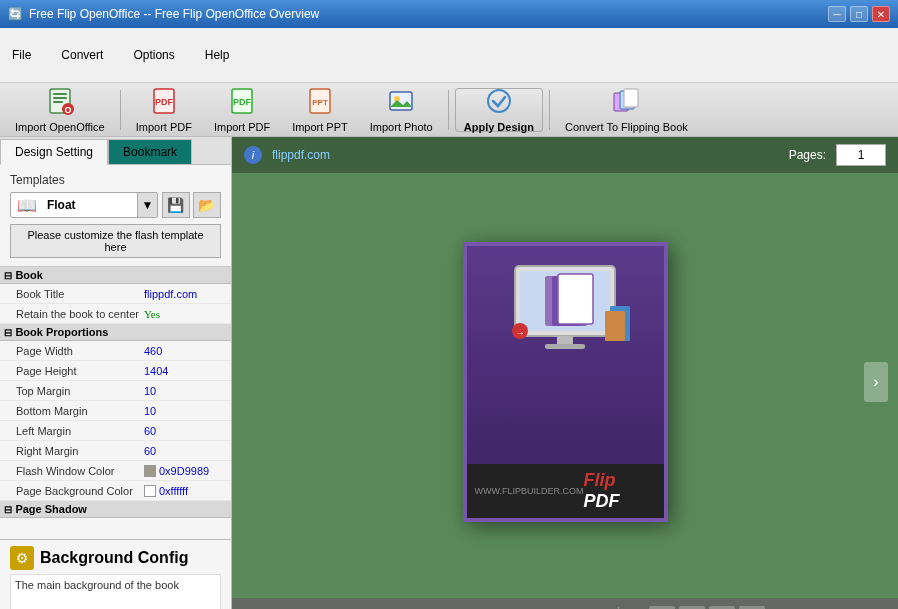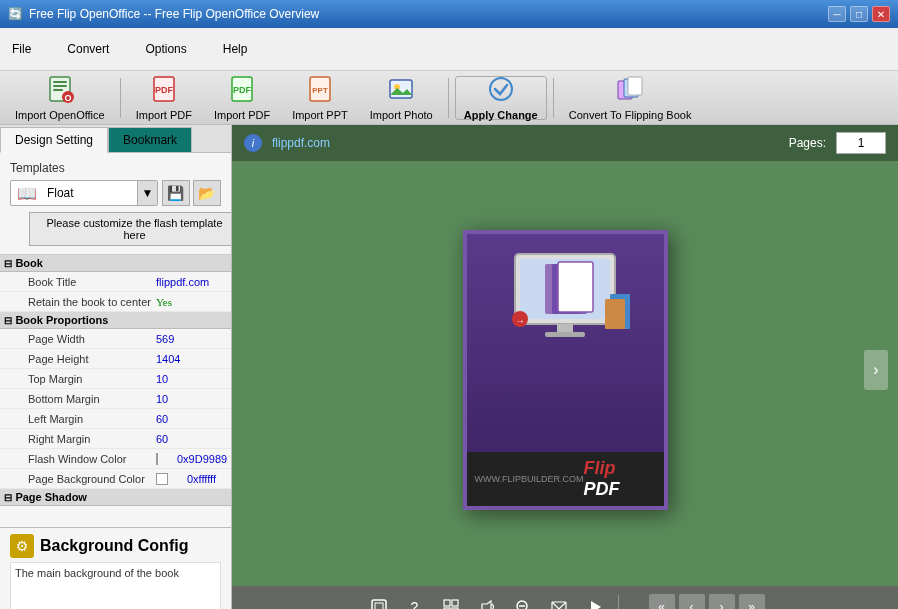"File" .menu-bar { gap: 20px -> 14px; padding: 12px 4px -> 18px 4px }
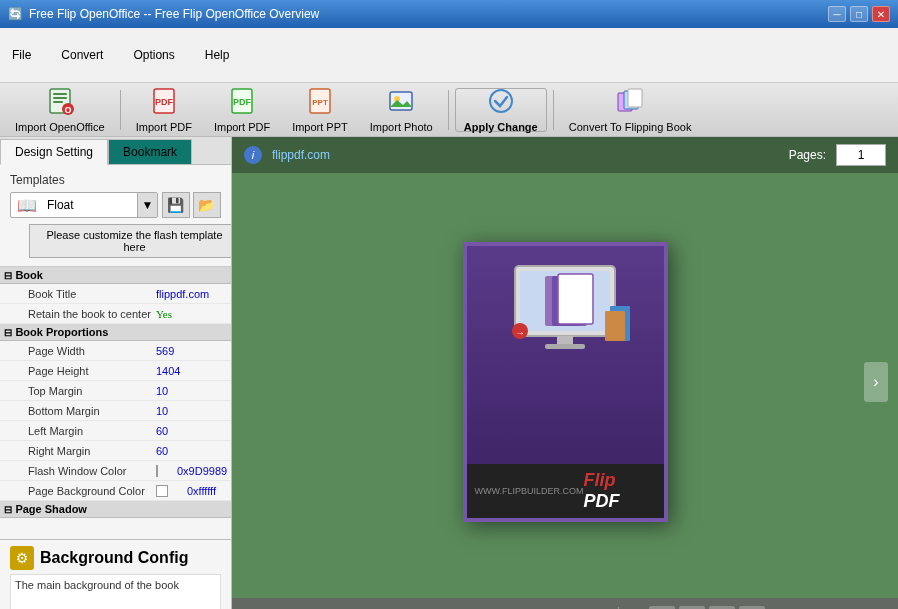"Apply Change" span { text: Change -> Design }
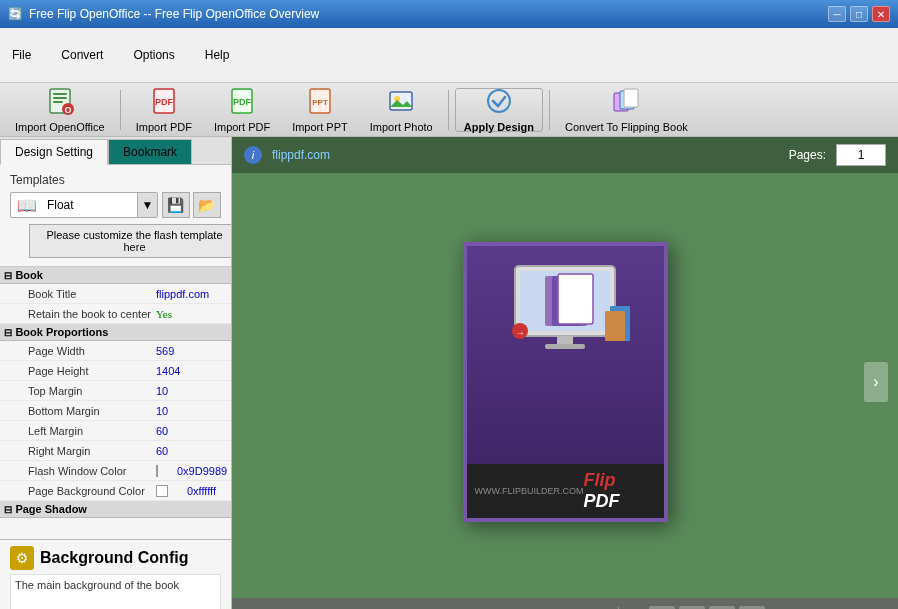"Float" .template-name { font-weight: none -> bold }
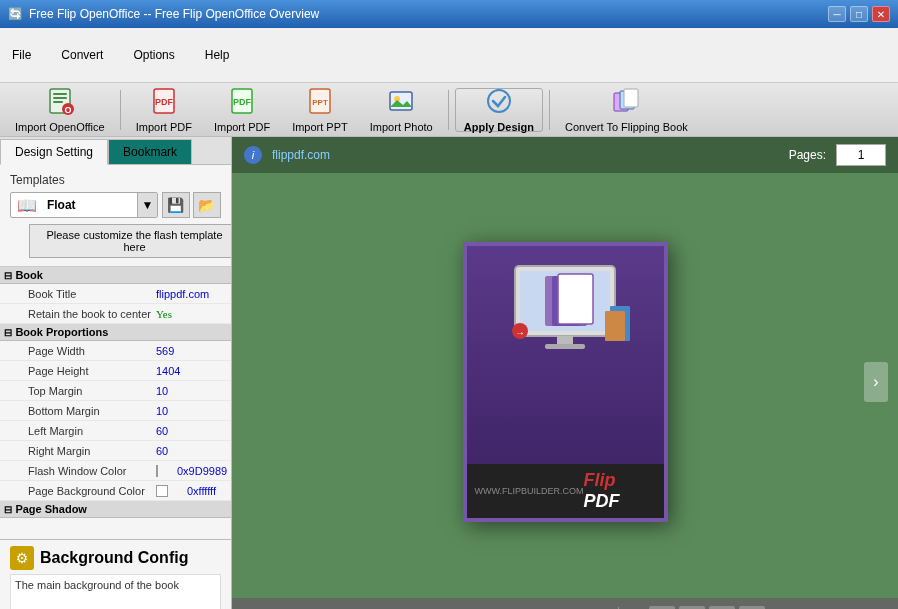"Please customize the flash template" .customize-btn { margin-left: 19px -> none }
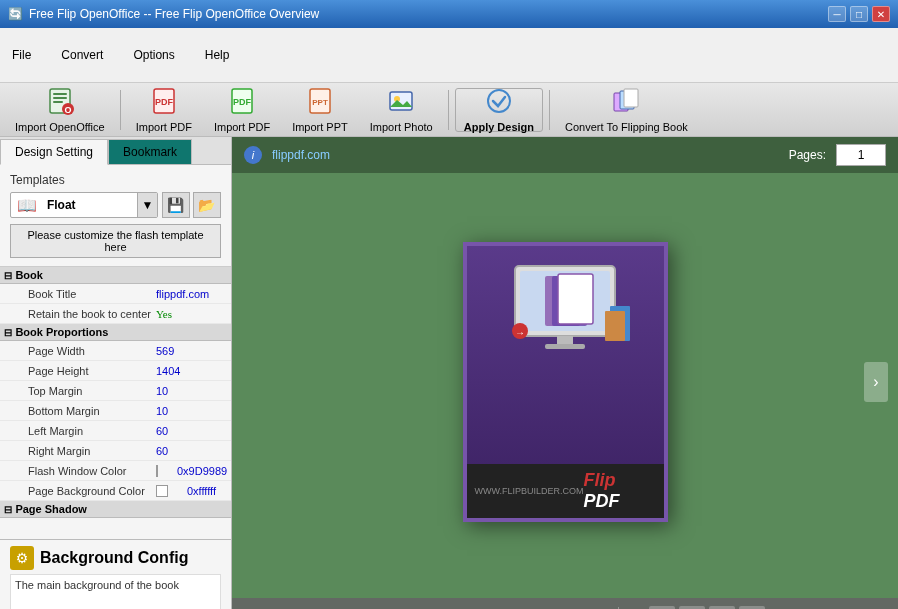"Book Title" .prop-name { margin-left: 12px -> none }
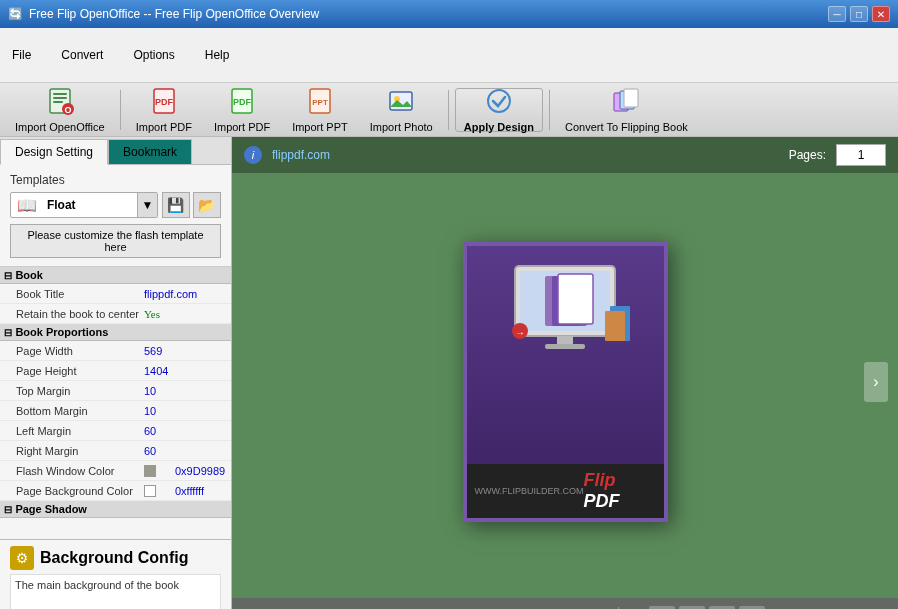"569" span.prop-value { text: 569 -> 460 }
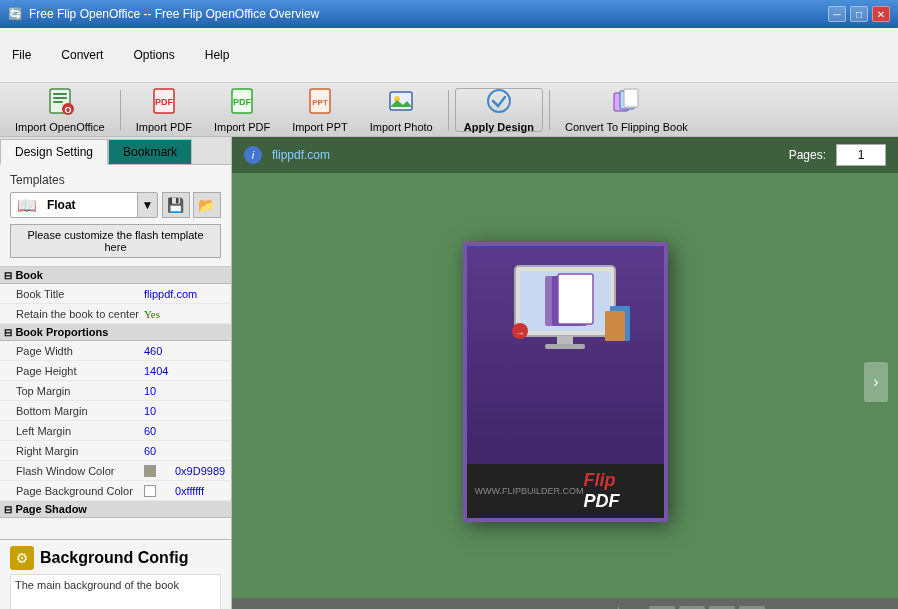"0x9D9989" .prop-value-with-swatch { gap: 19px -> 3px }
